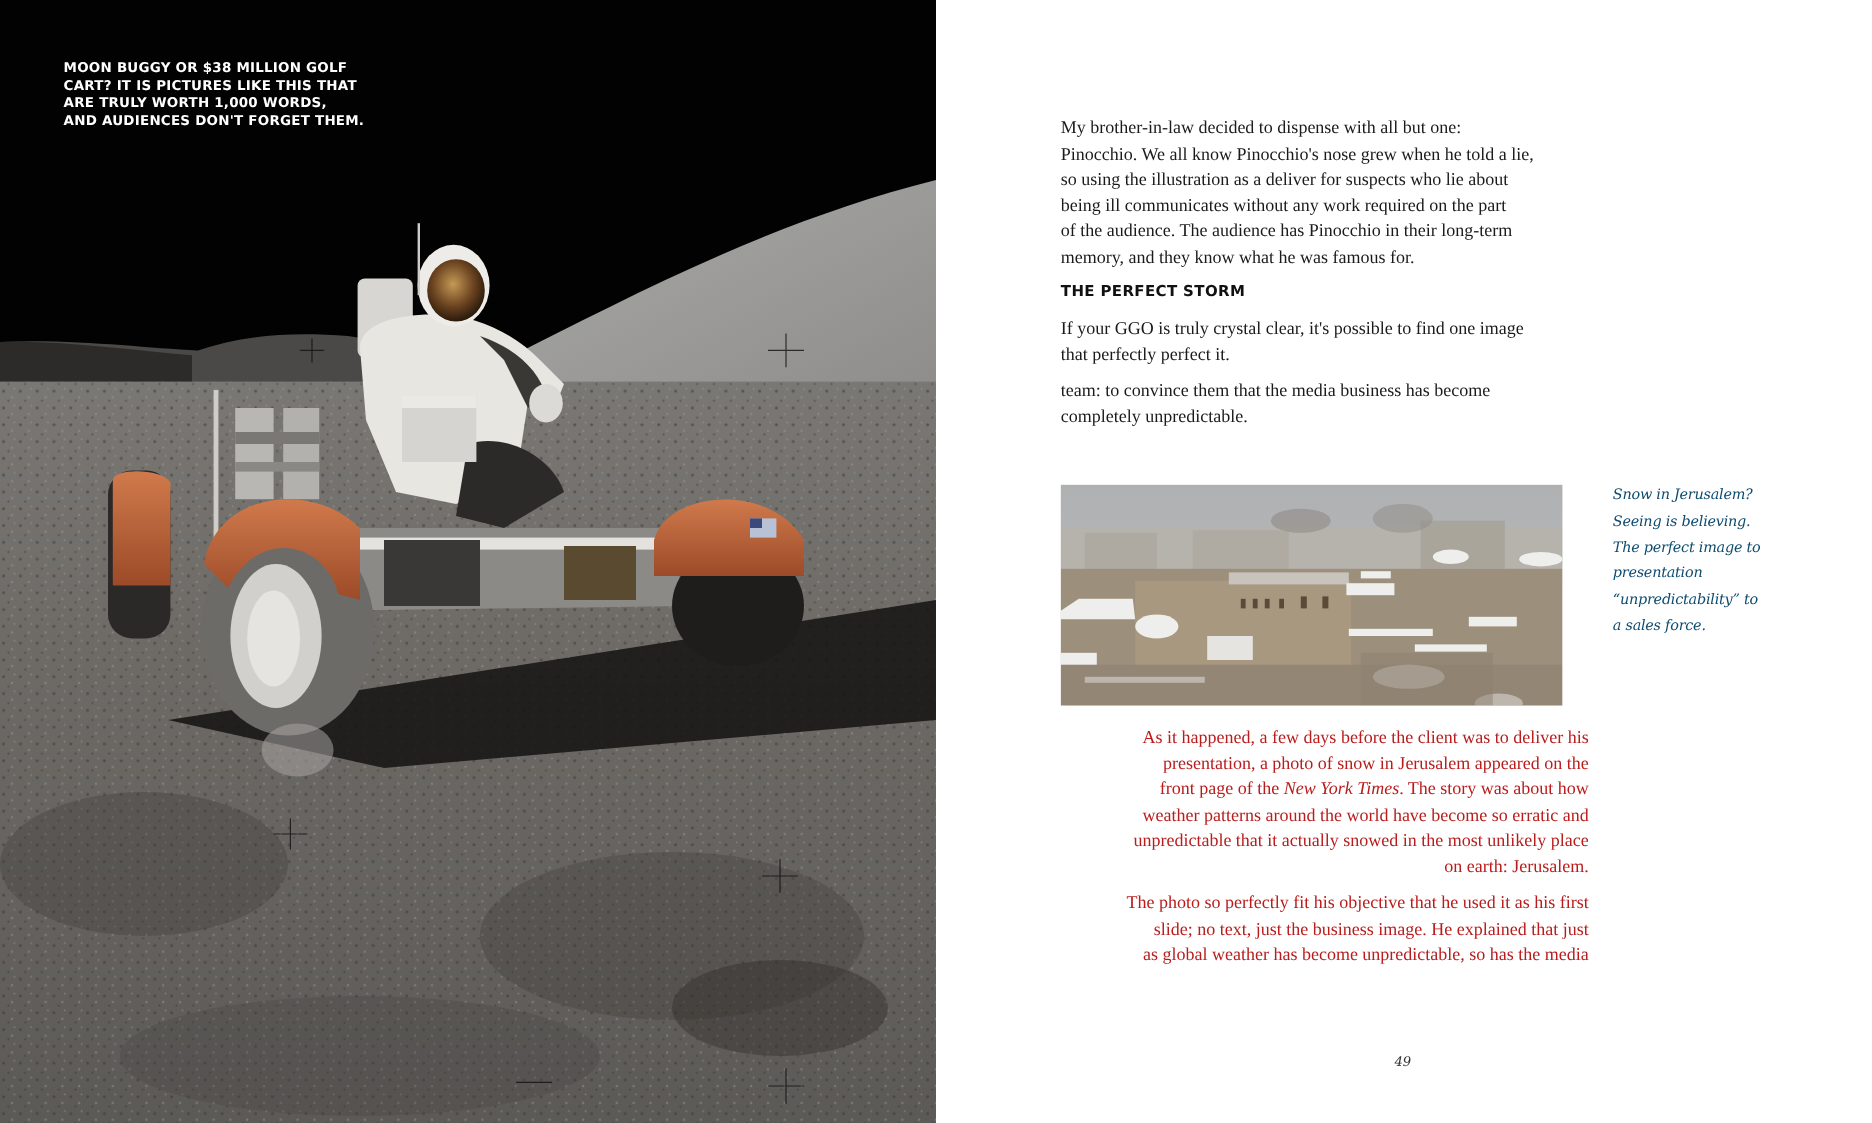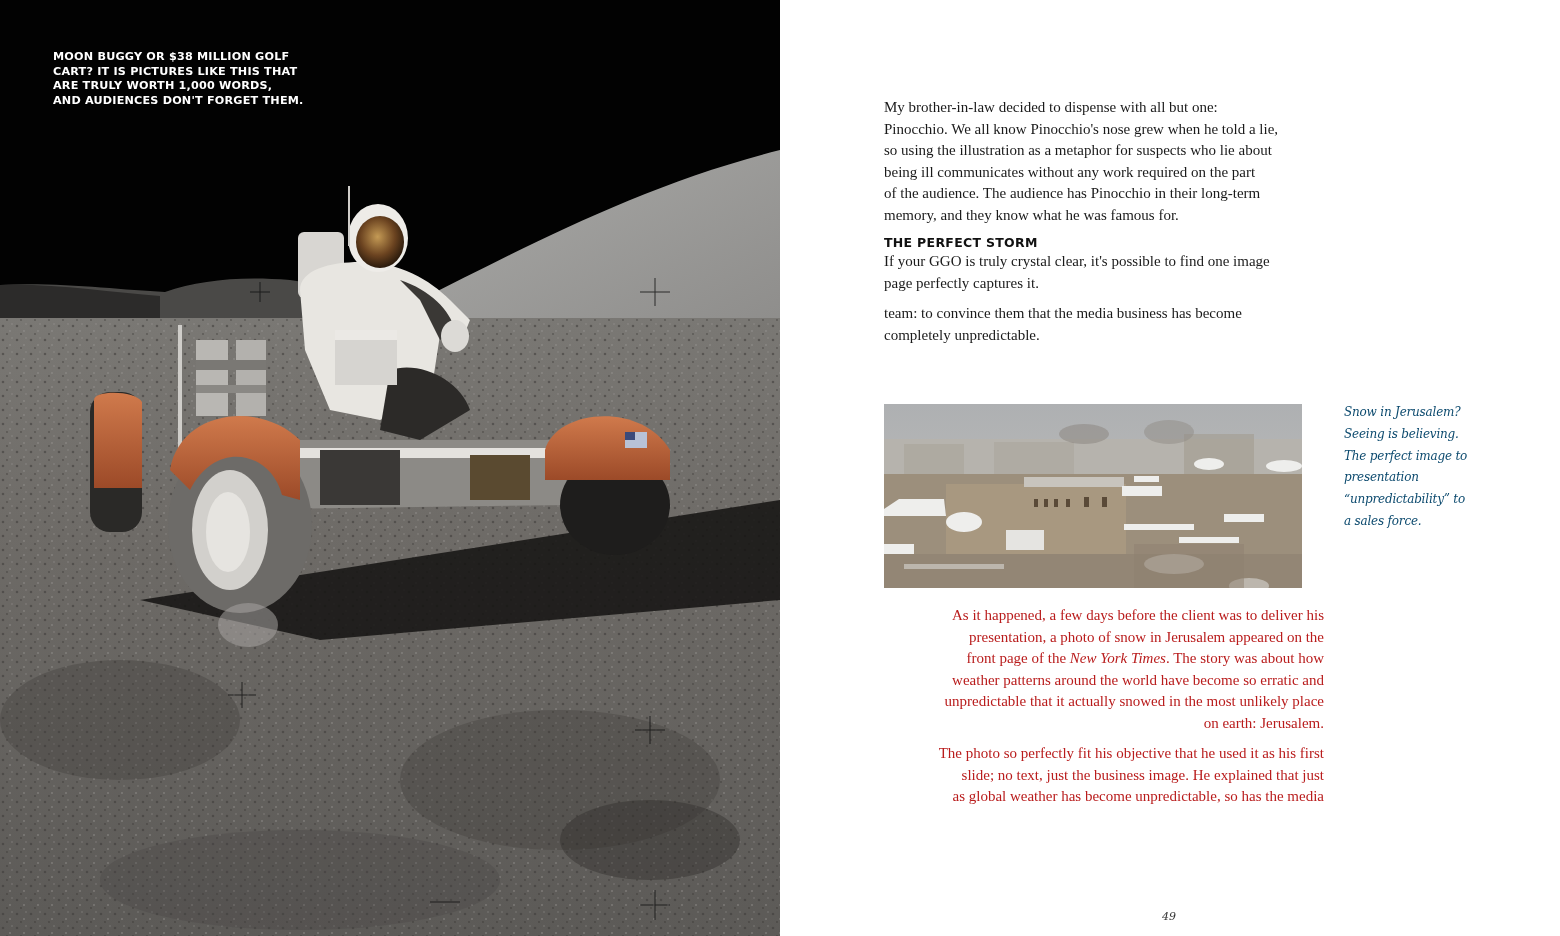"so using the illustration as" span.line { text: metaphor -> deliver }
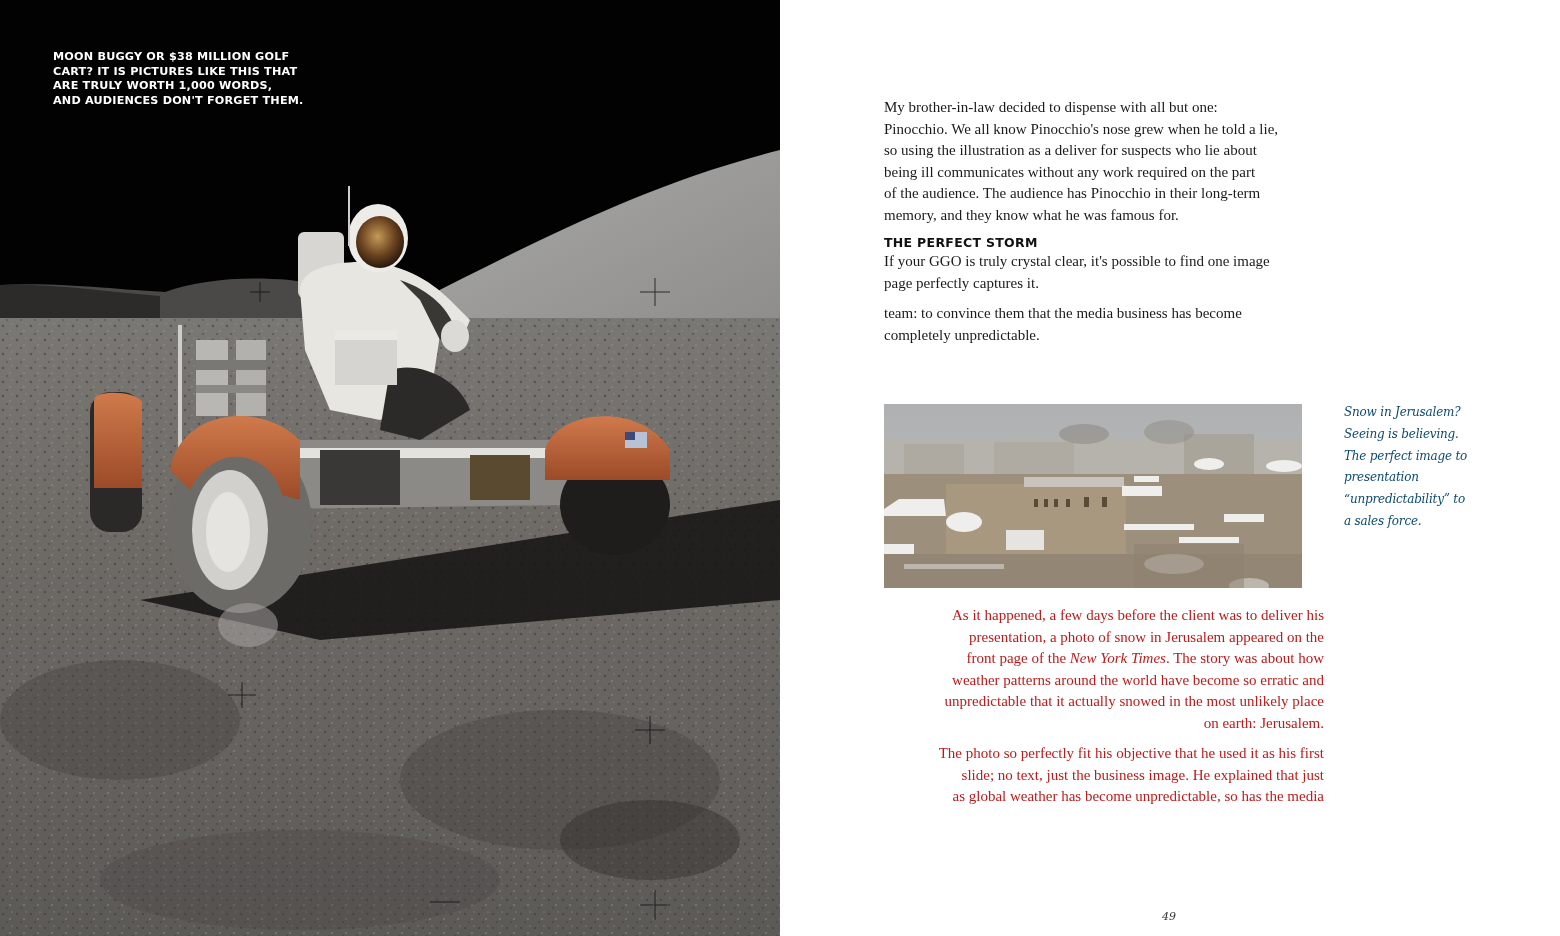"THE PERFECT STORM" .section-heading { margin-bottom: none -> 13px }
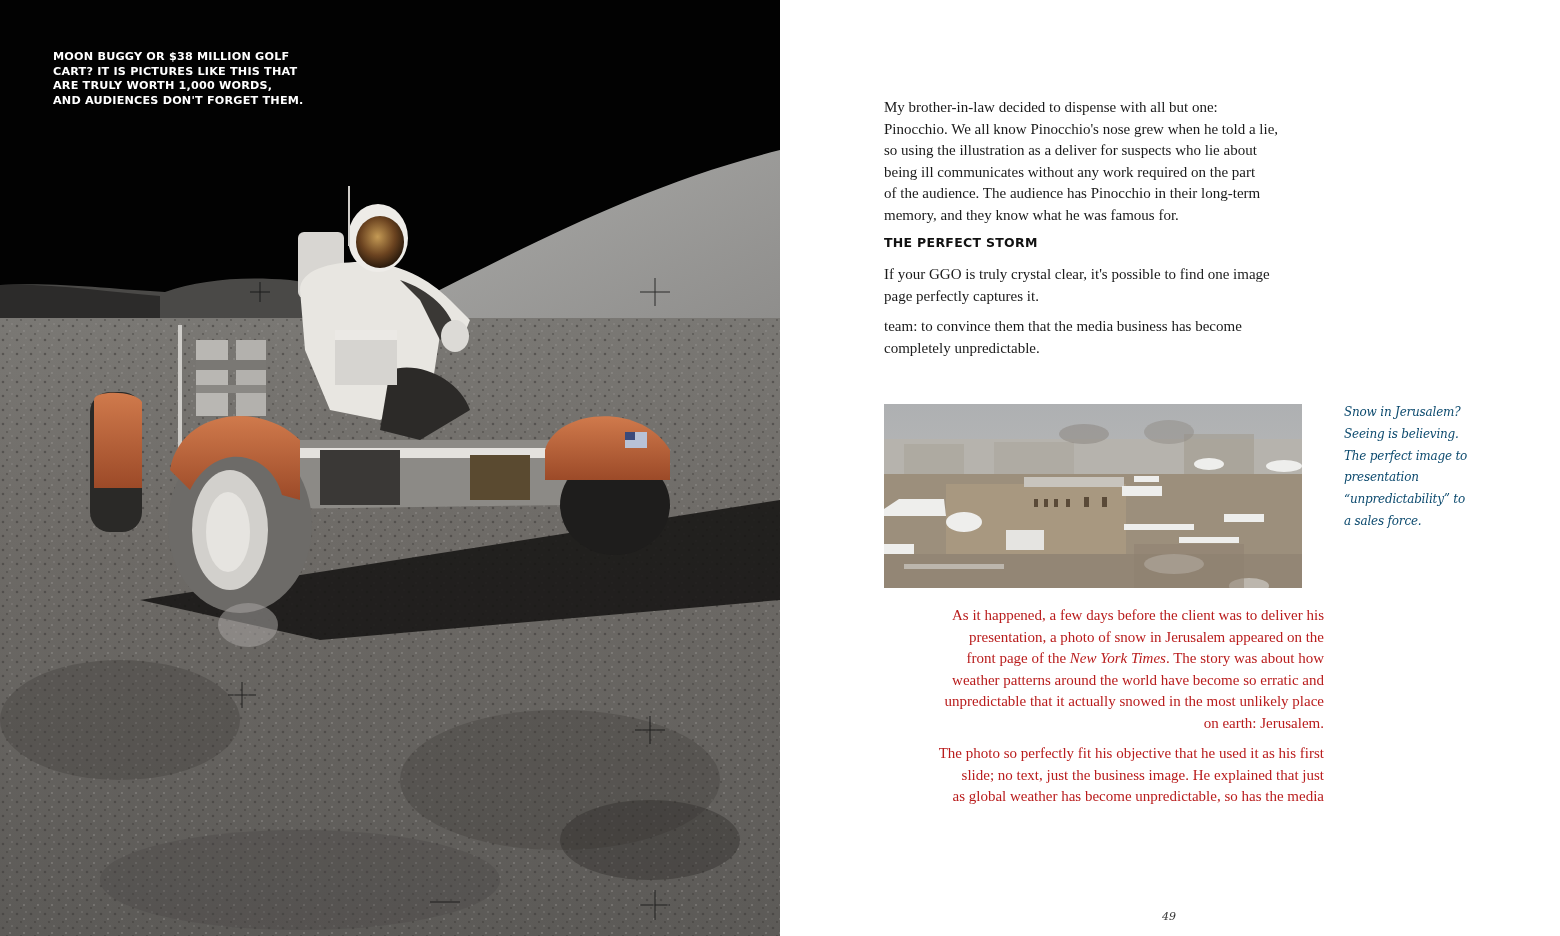"page perfectly captures it." span.line { text: page perfectly captures -> that perfectly perfect }
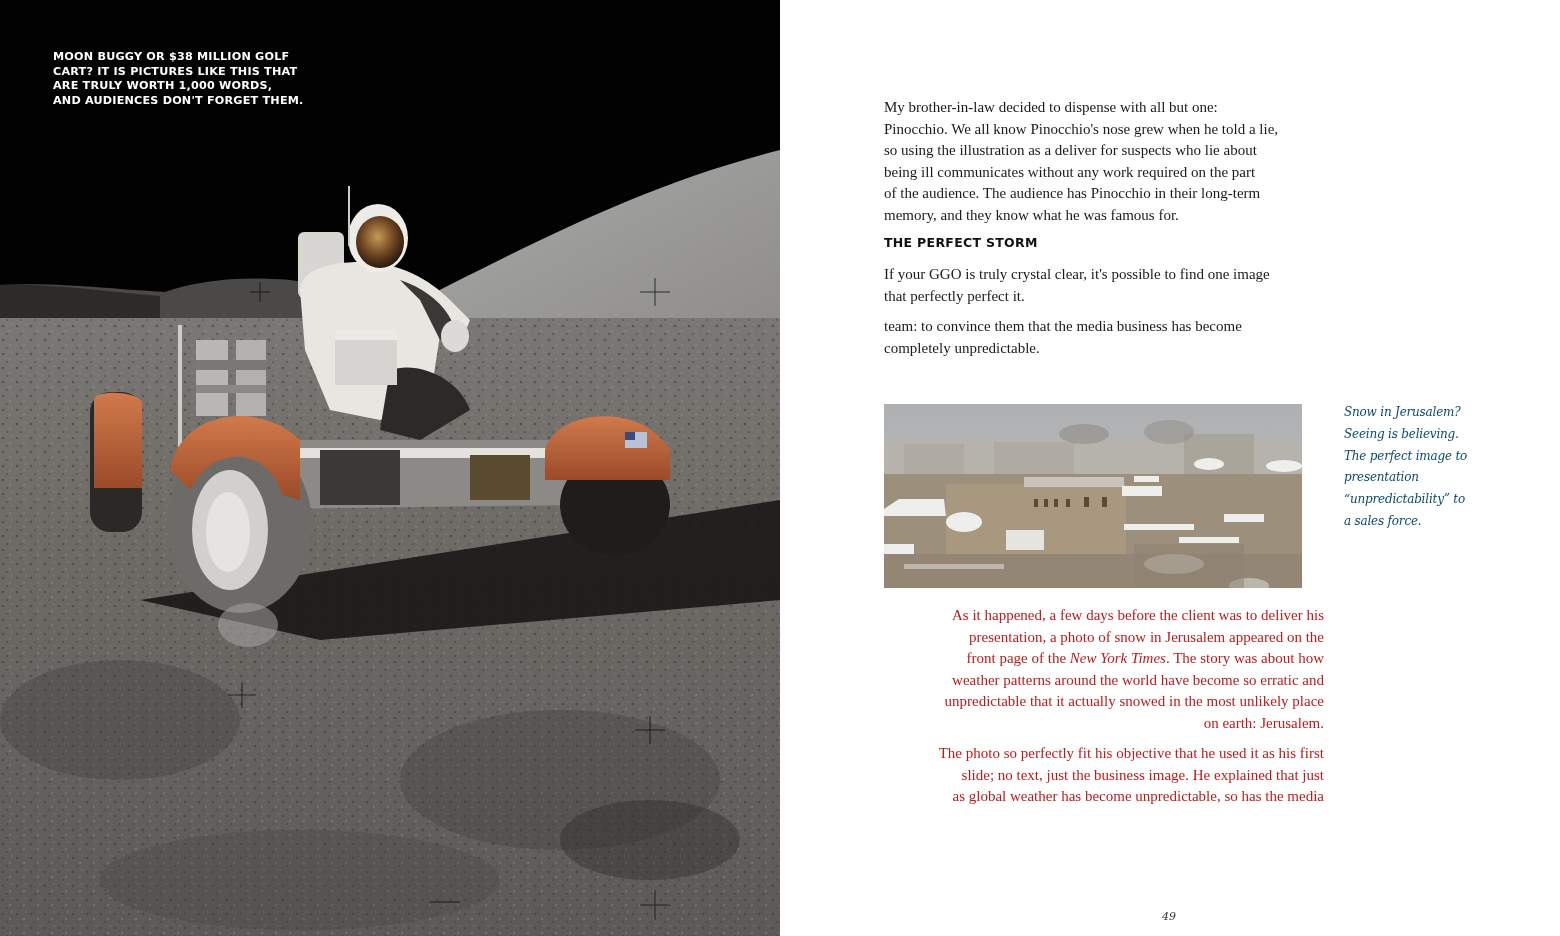"49" .page-number { margin-top: 32px -> none }
